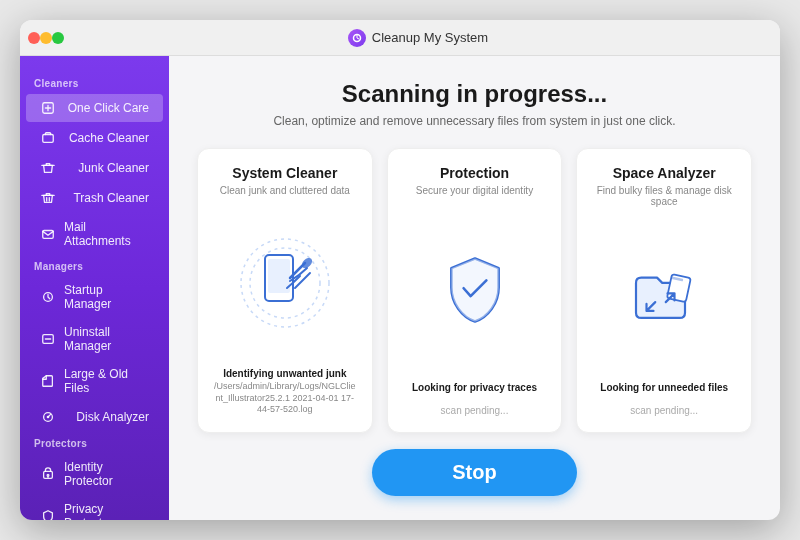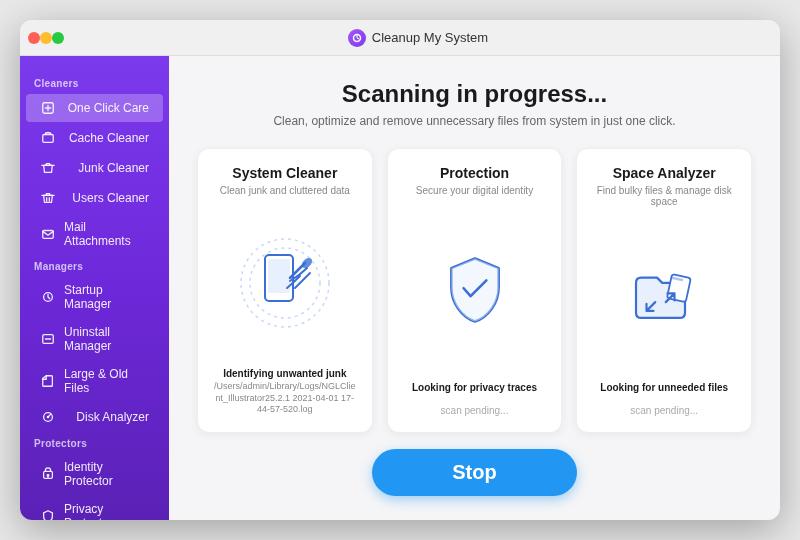"Users Cleaner" span { text: Users -> Trash }
